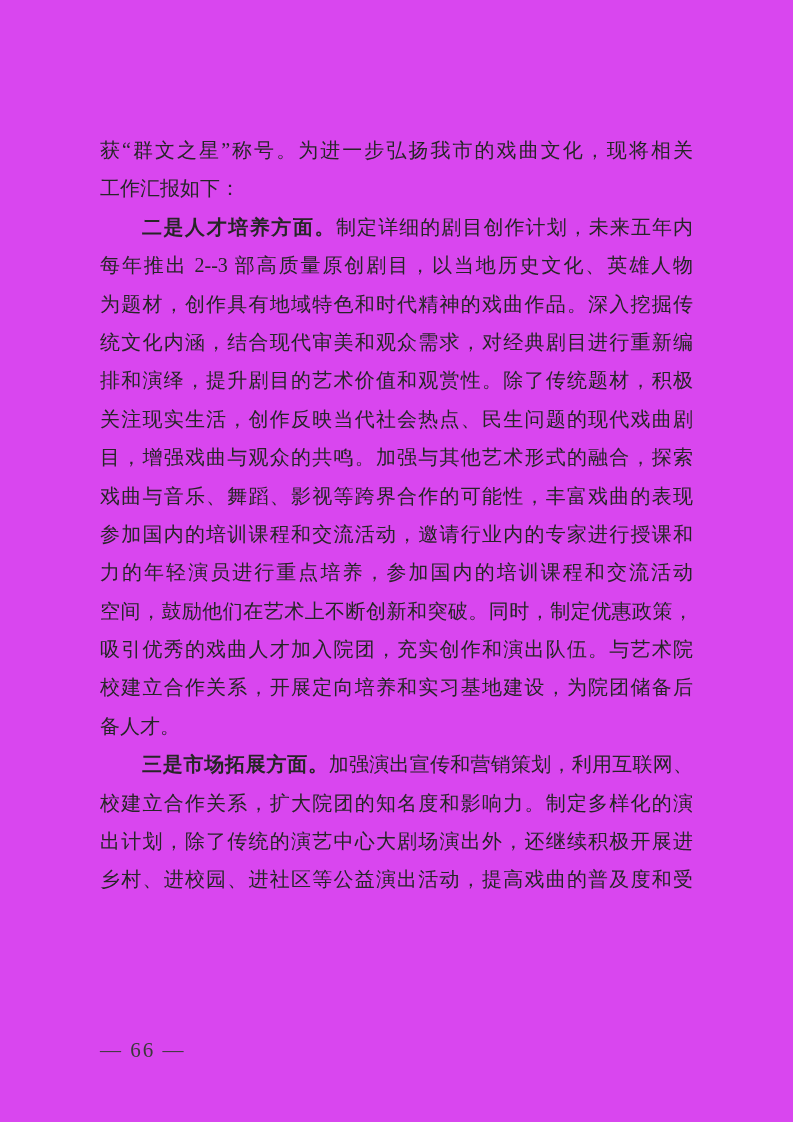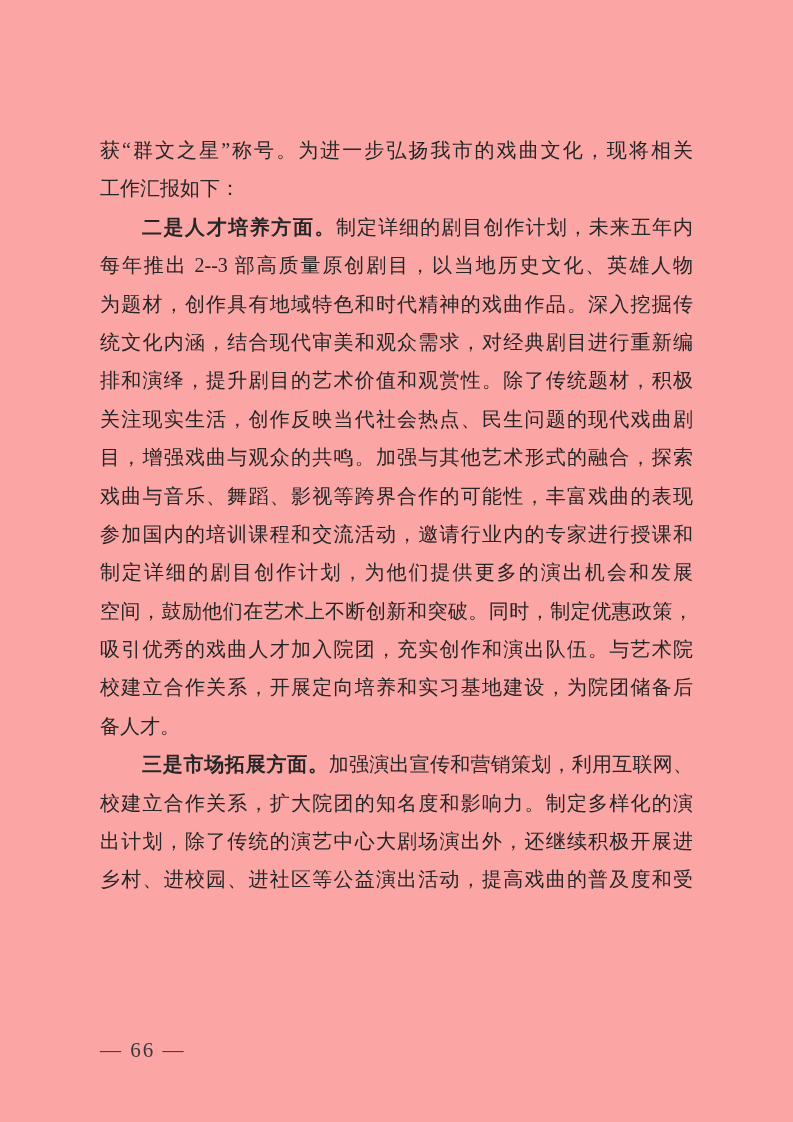"获“群文之星”称号。为进一步弘扬我市的戏曲文化，现将相关" .page { background: #fca5a5 -> #d946ef }
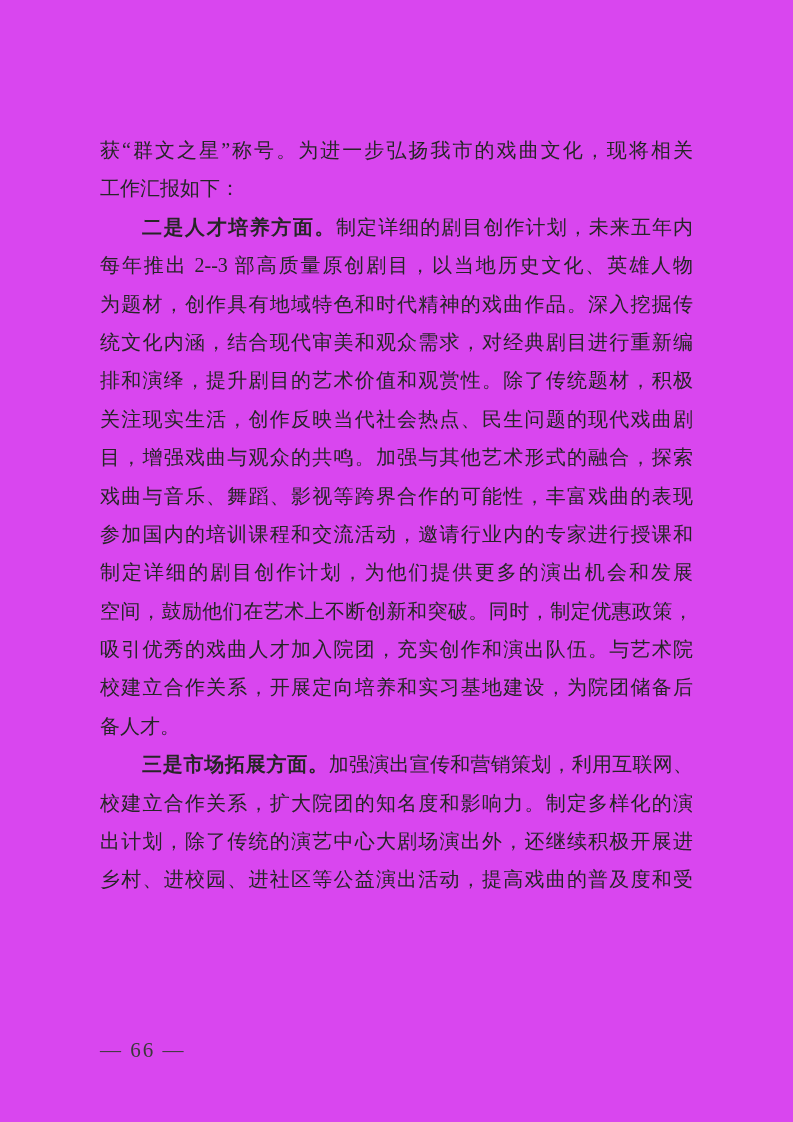"制定详细的剧目创作计划，为他们提供更多的演出机会和发展" div.line { text: 制定详细的剧目创作计划，为他们提供更多的演出机会和发展 -> 力的年轻演员进行重点培养，参加国内的培训课程和交流活动 }
